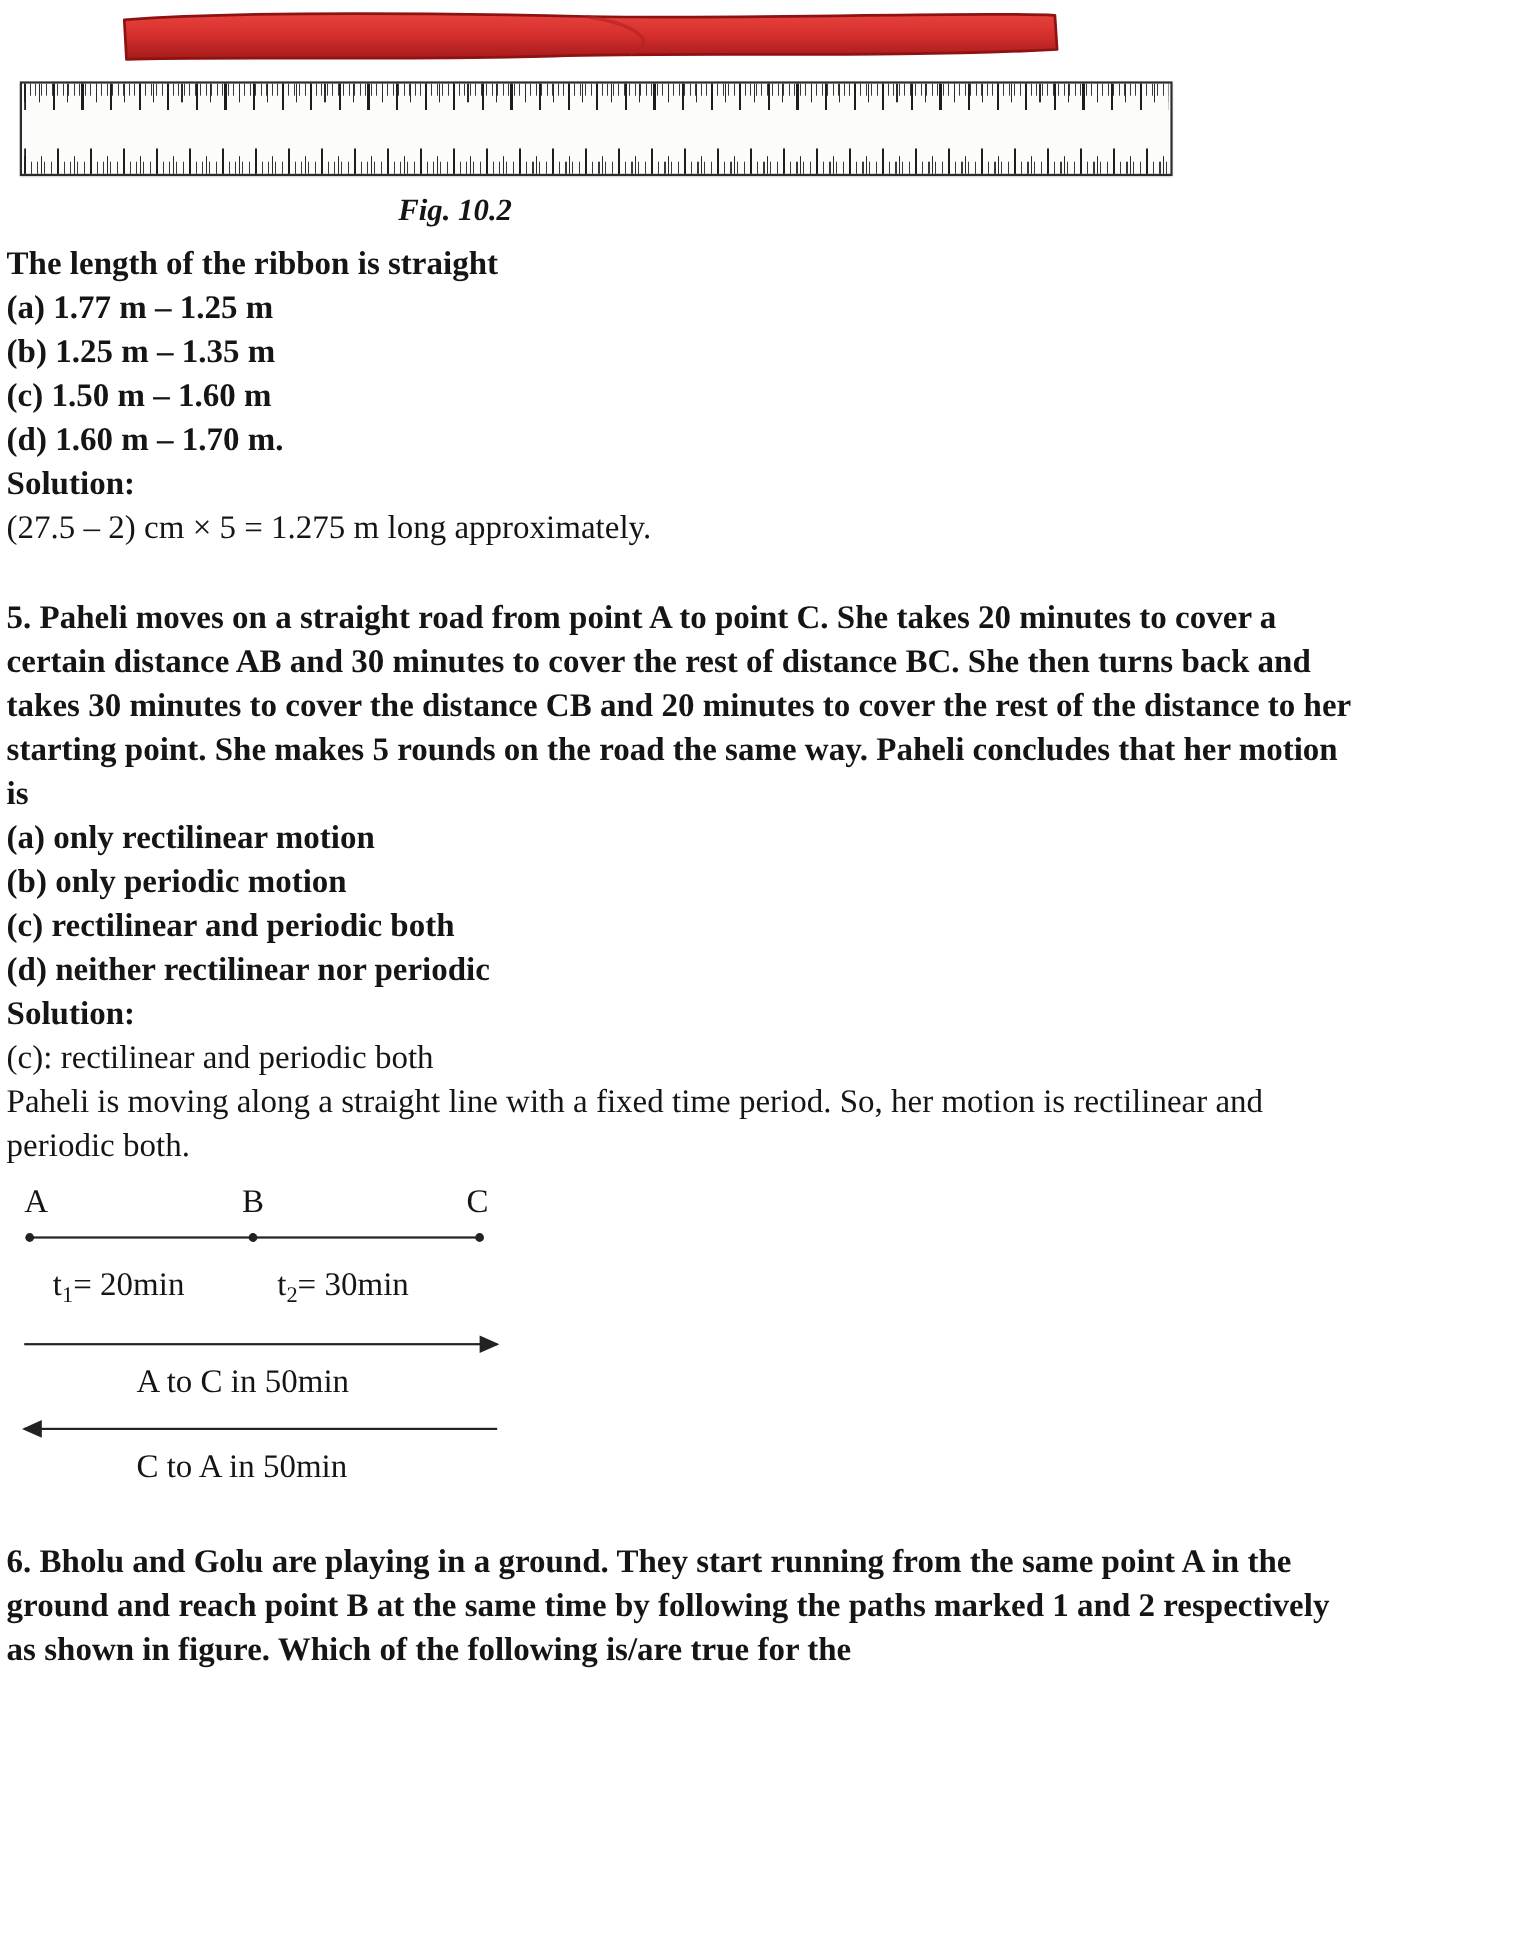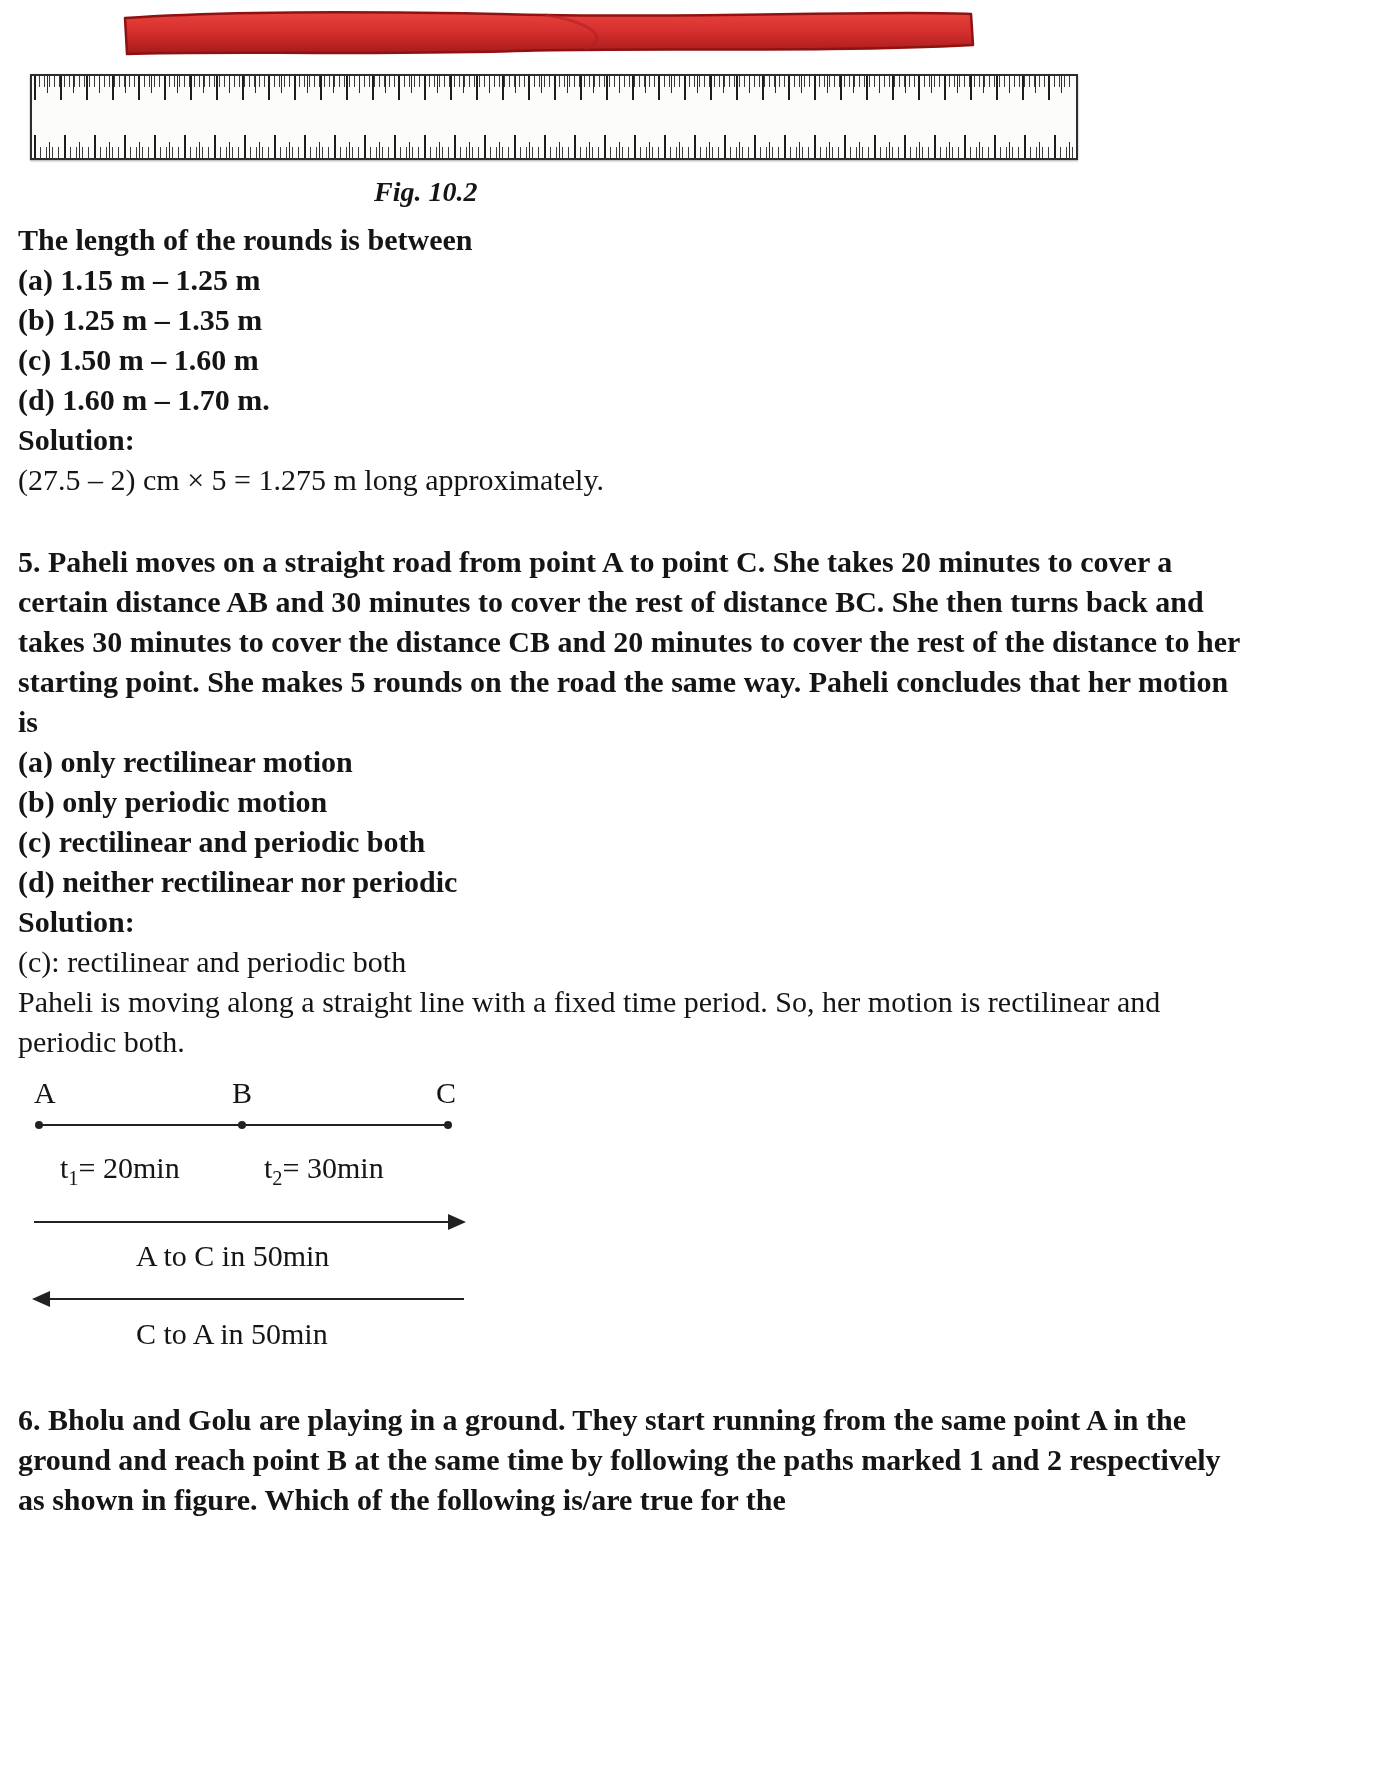"Fig. 10.2" .page { padding: 5px 0 0 18px -> 5px 0 0 6px }
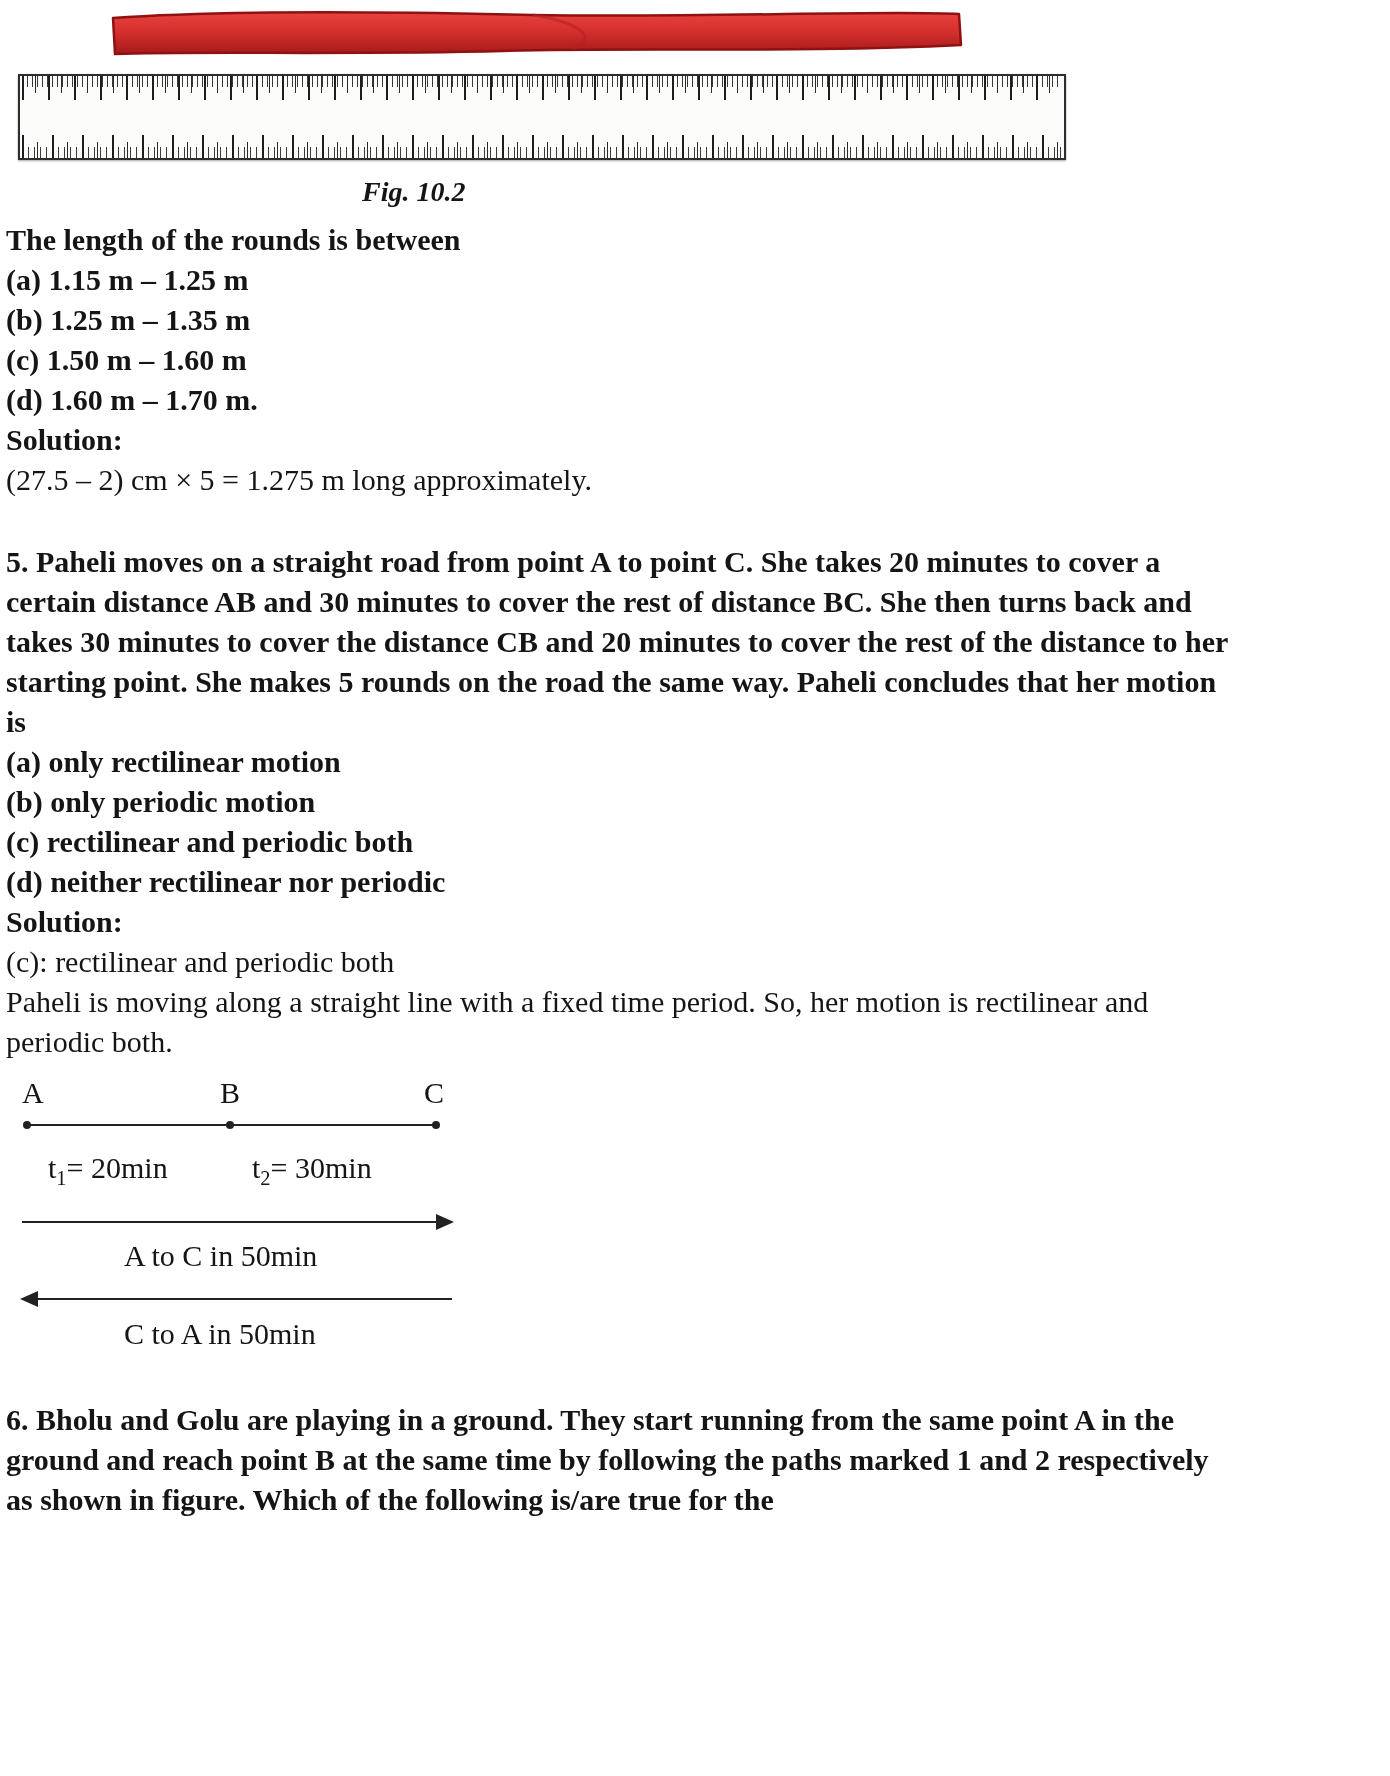"The length of the rounds" p.b { text: rounds is between -> ribbon is straight }
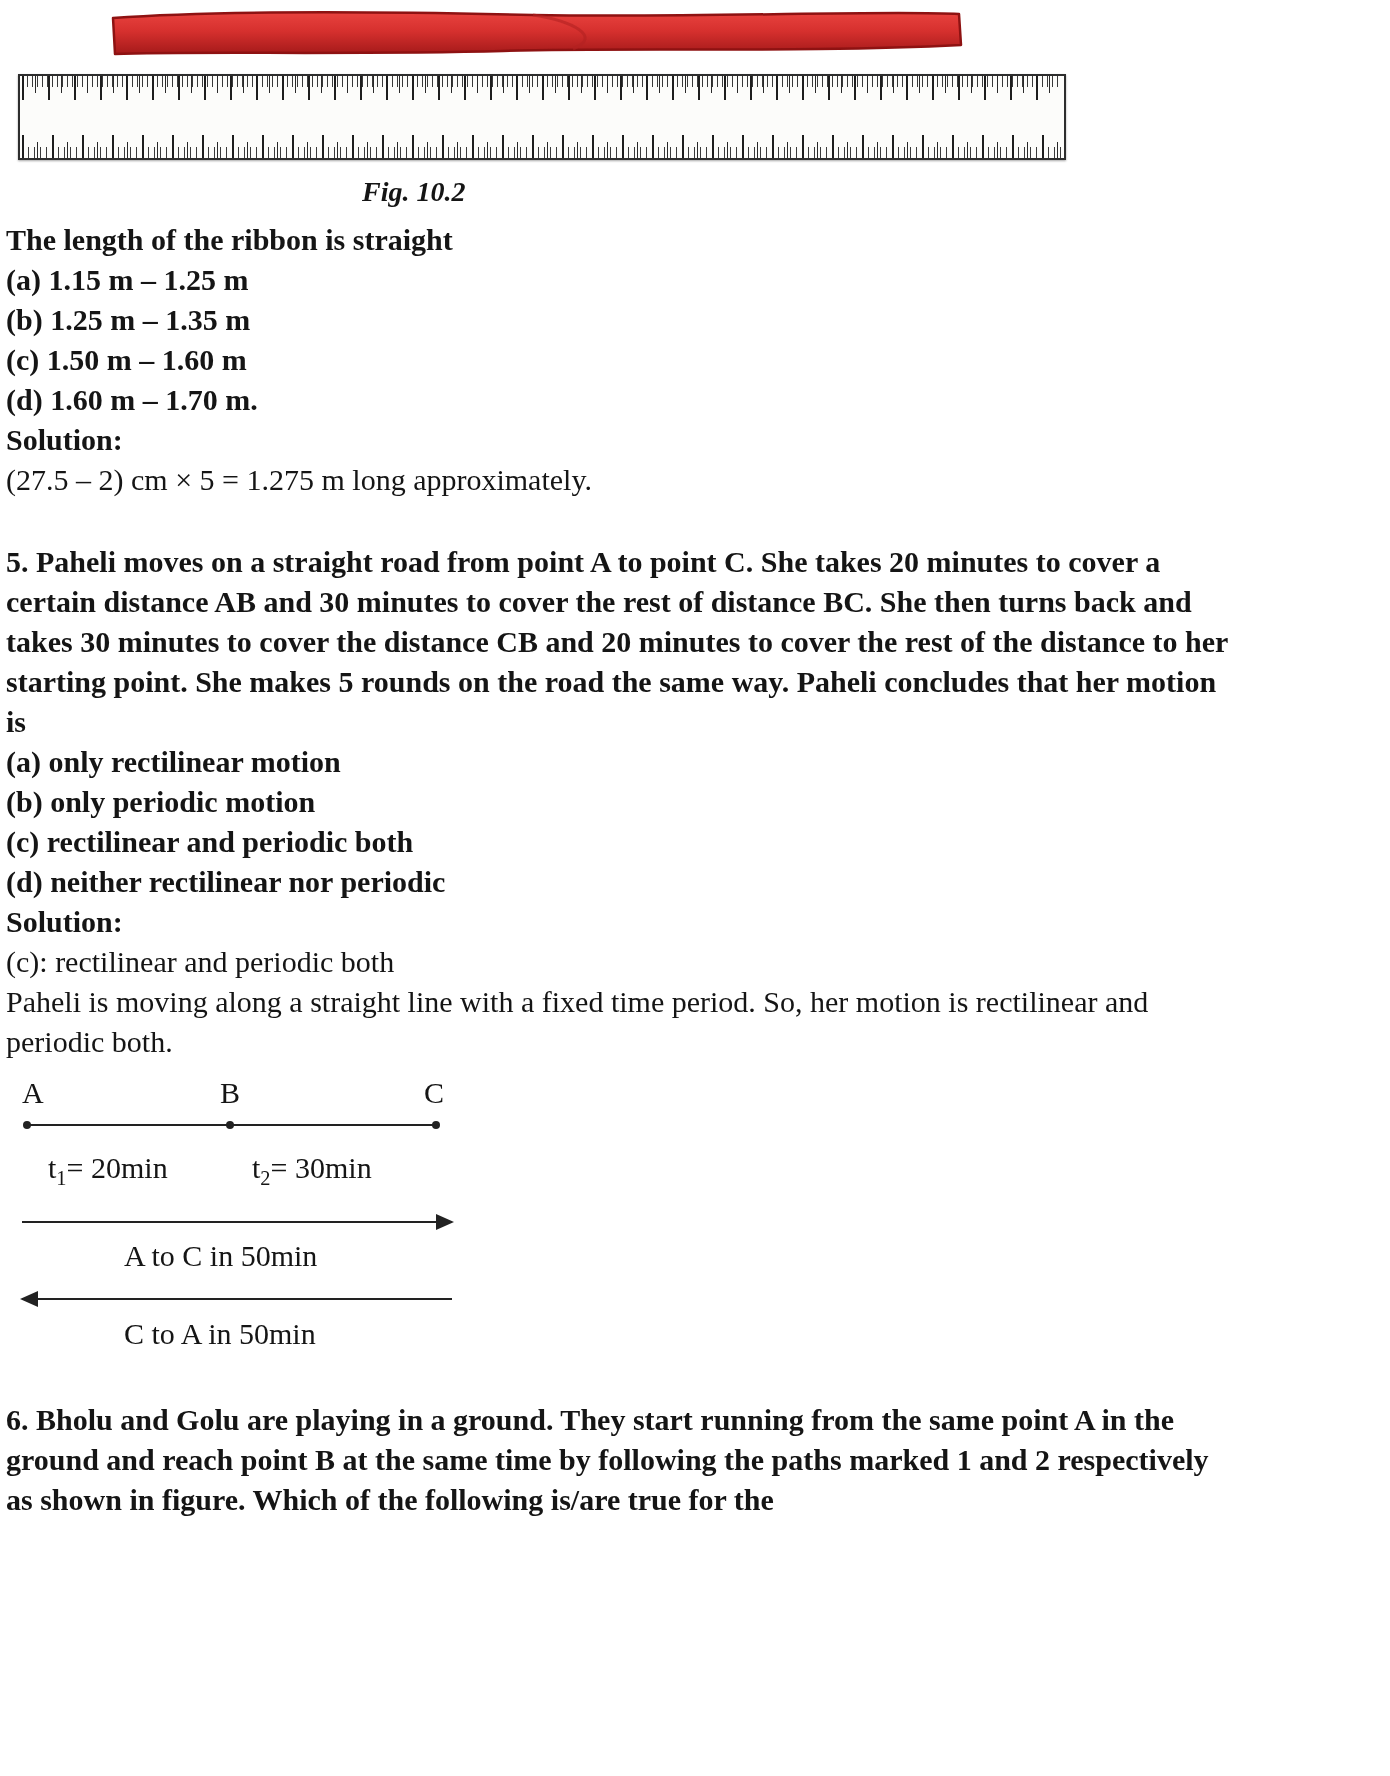"(a) 1.15 m – 1.25" p.b { text: 1.15 -> 1.77 }
